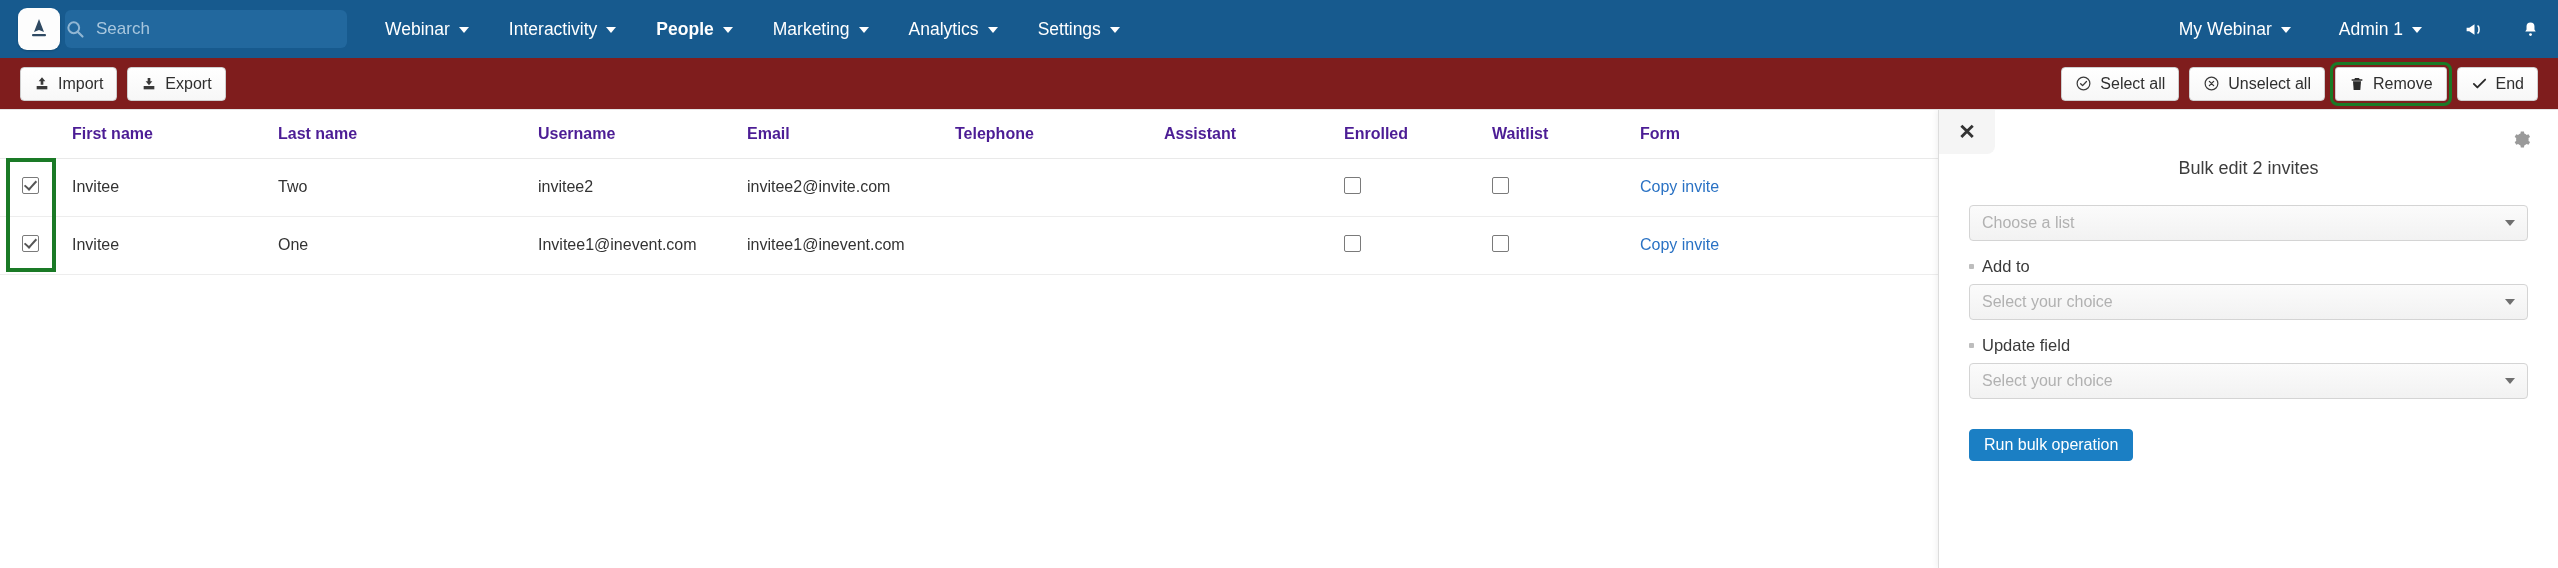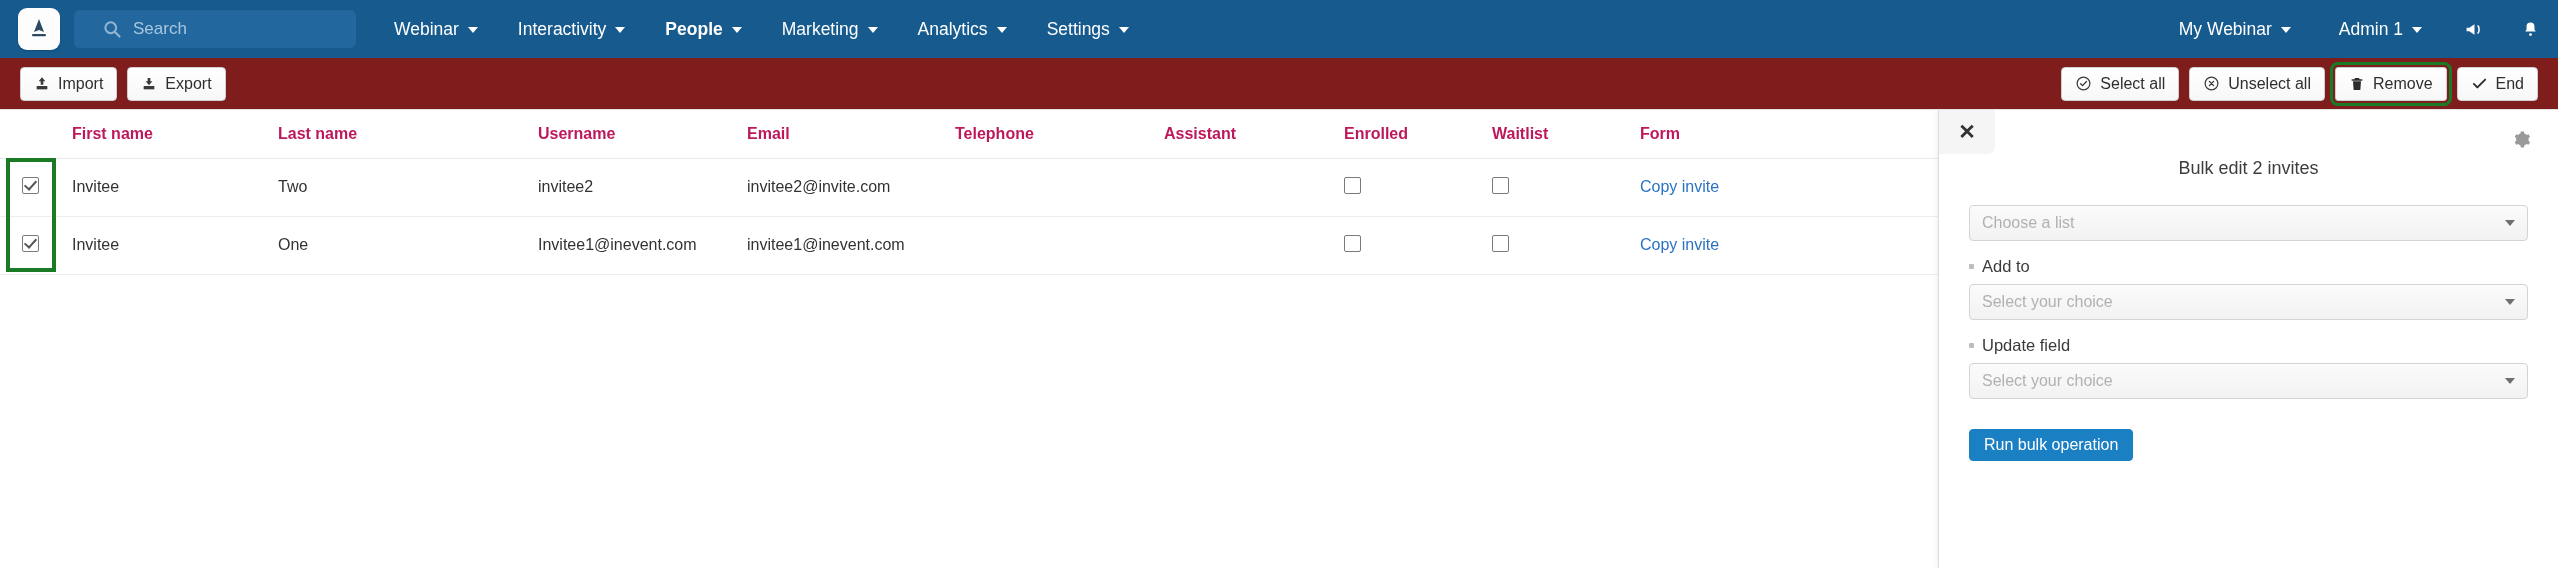"Search" .search-wrap { margin-left: 14px -> 5px; padding: 0 28px -> 0 0 }
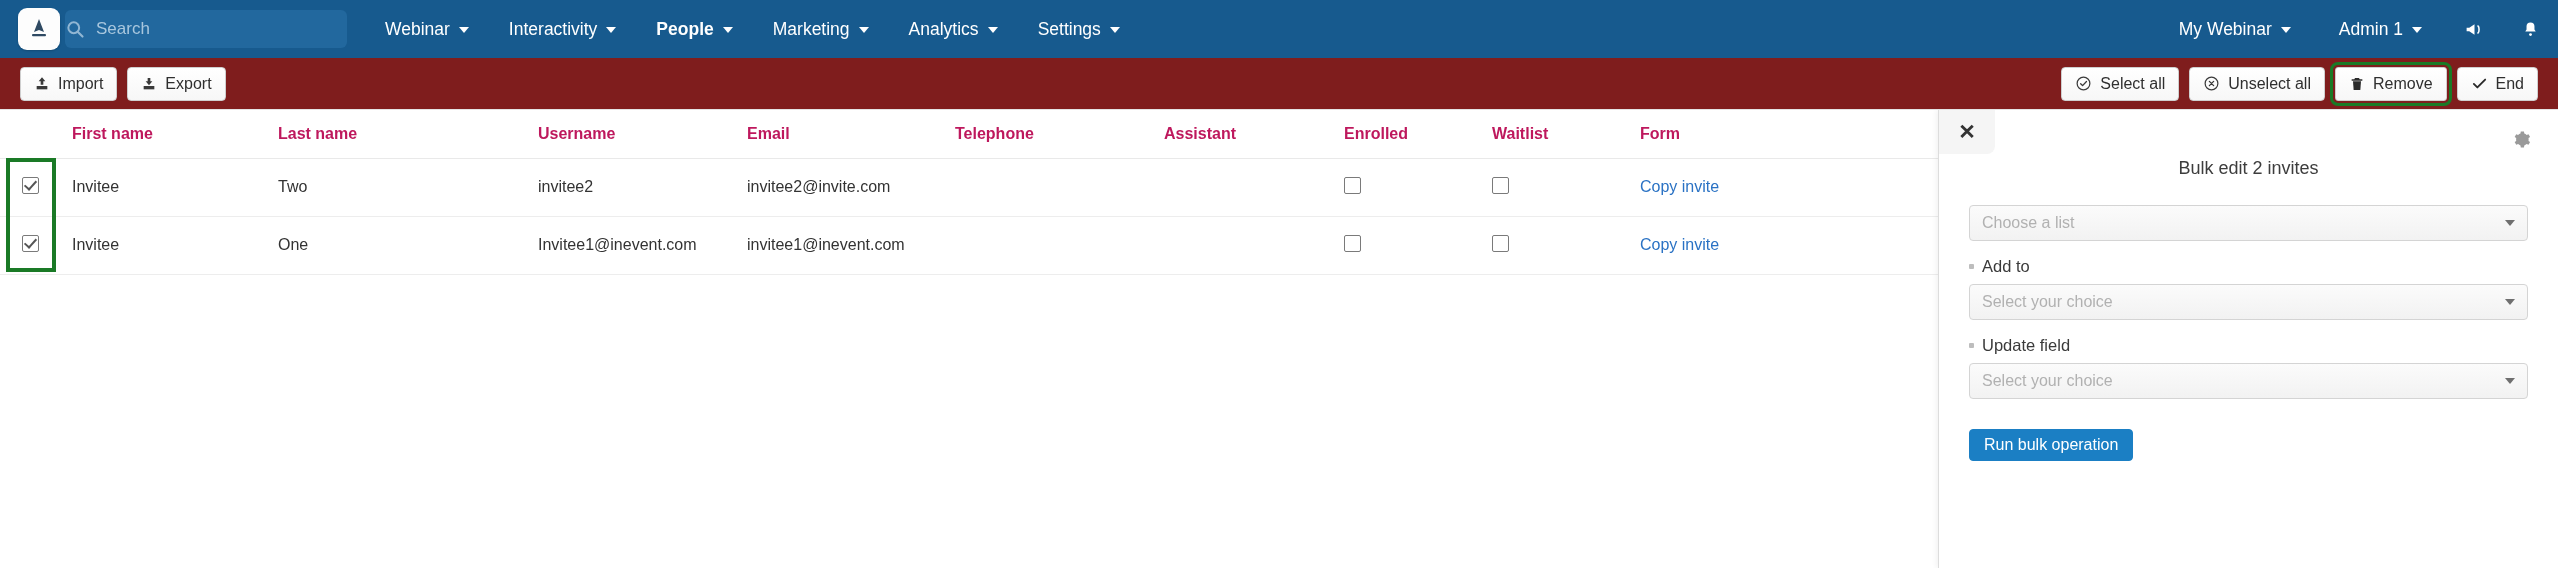"First name" table.grid th { color: #be185d -> #4c1d95 }
